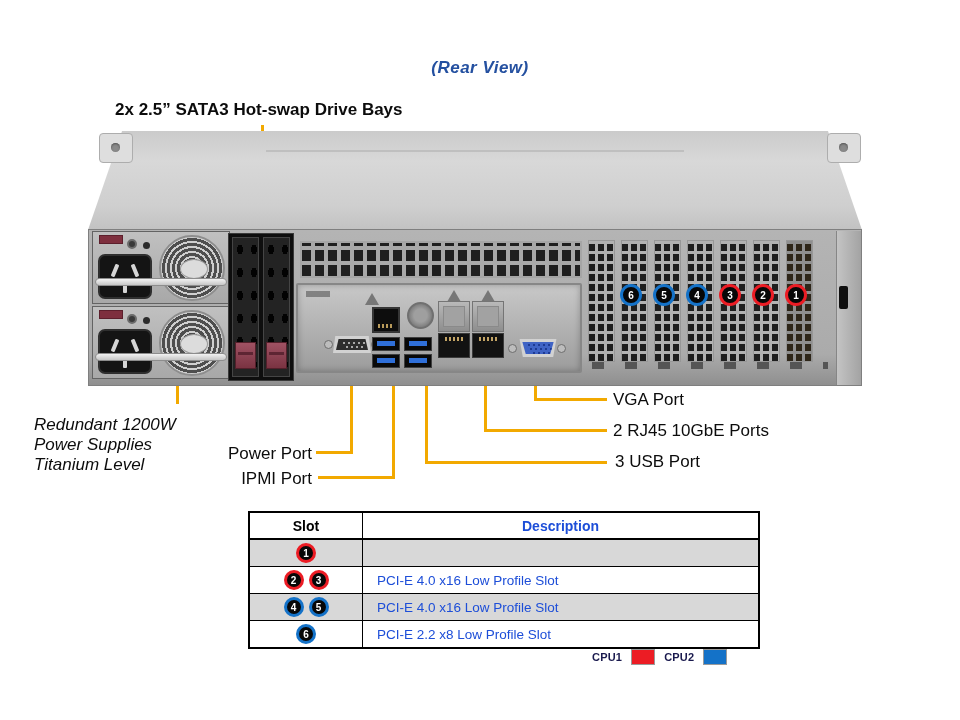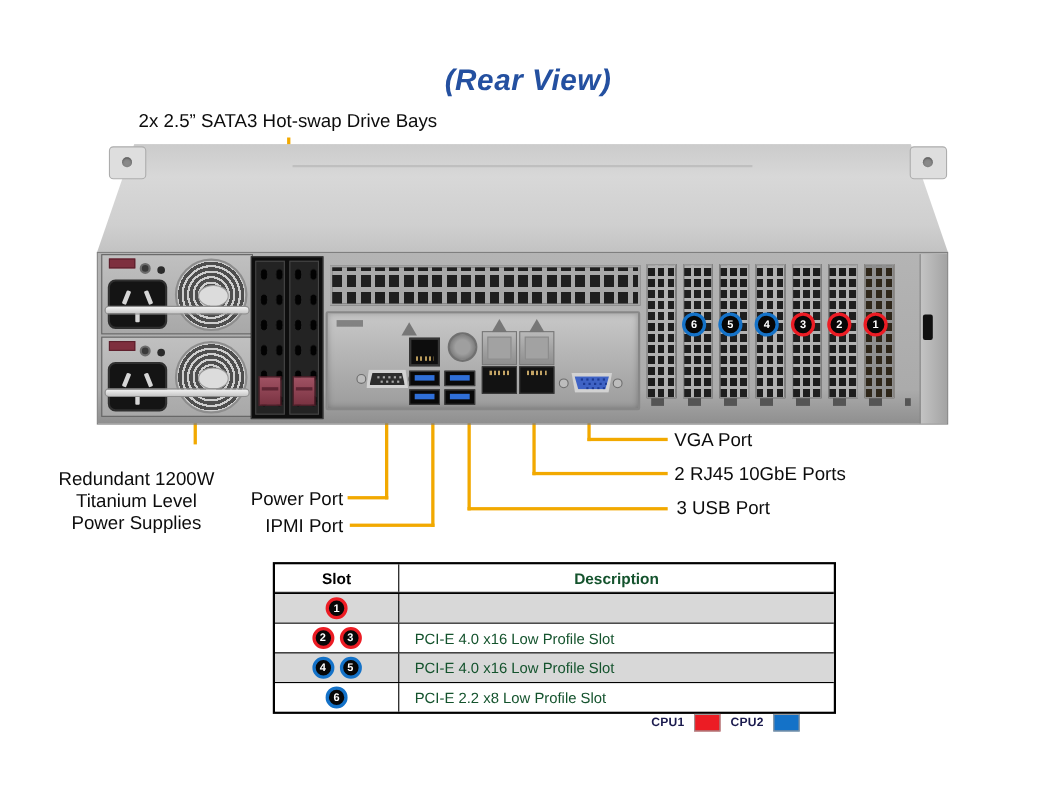"(Rear View)" .title { font-size: 27px -> 17px }
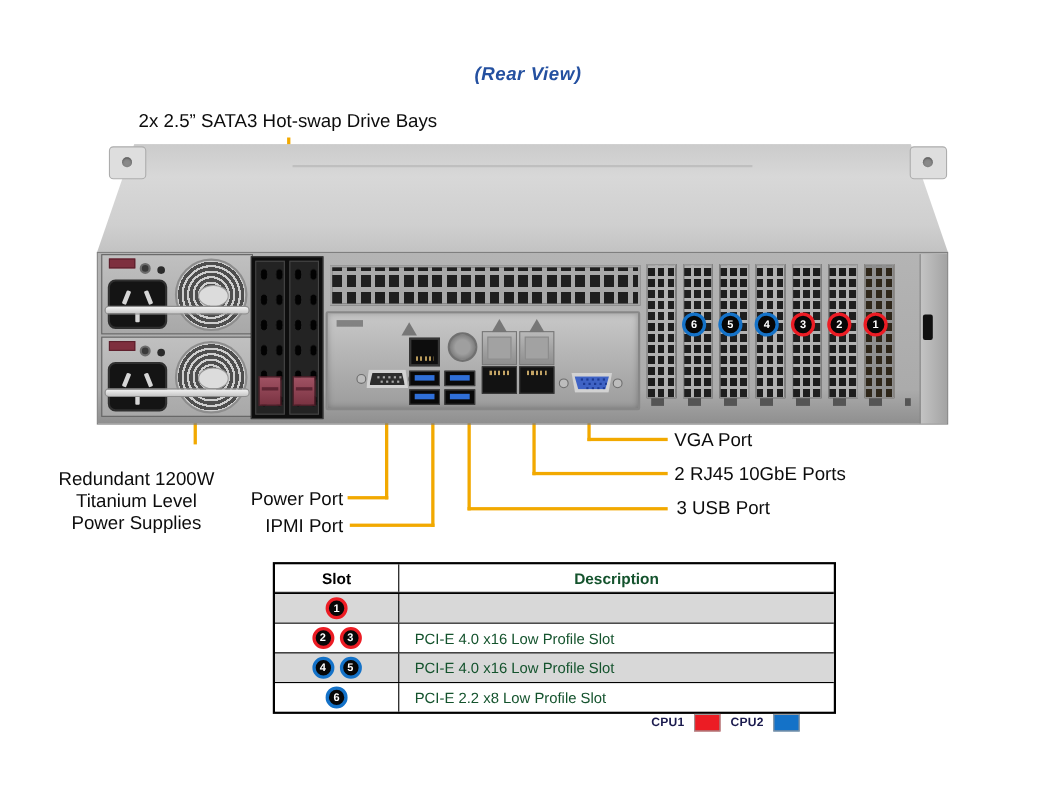"2x 2.5” SATA3 Hot-swap Drive" div.lbl { font-weight: none -> bold; left: 126px -> 115px }
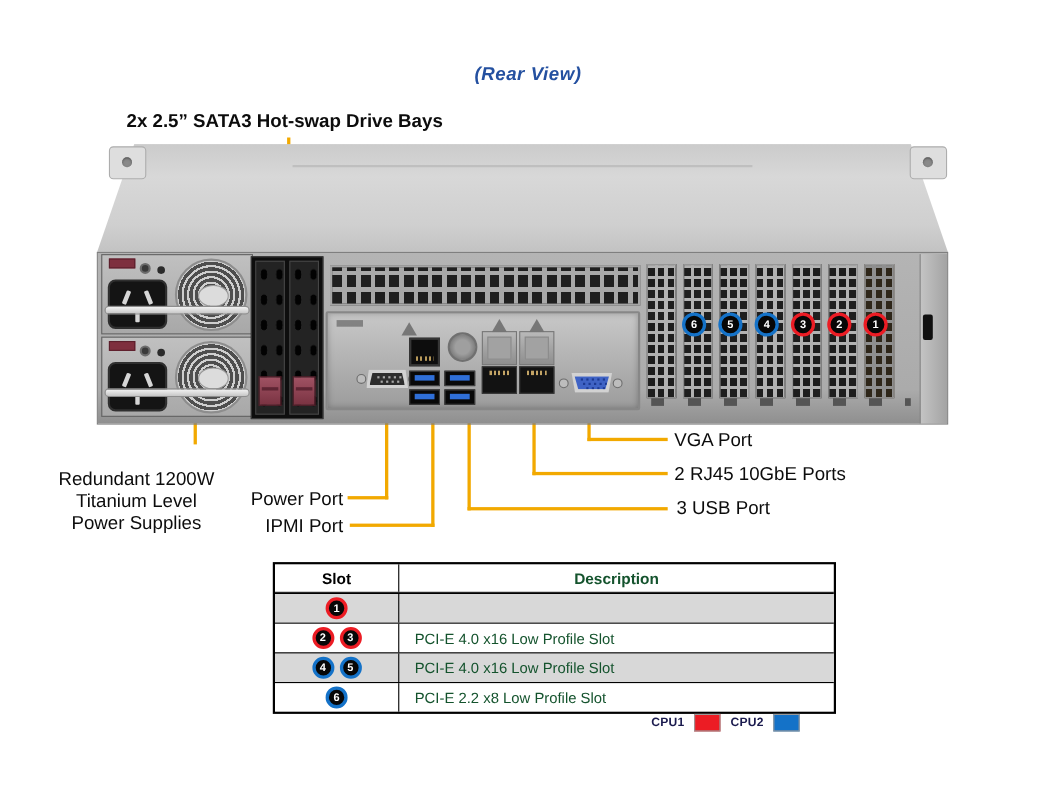"Redundant 1200W" .lbl-psu { font-style: none -> italic; text-align: center -> none; top: 426px -> 415px }
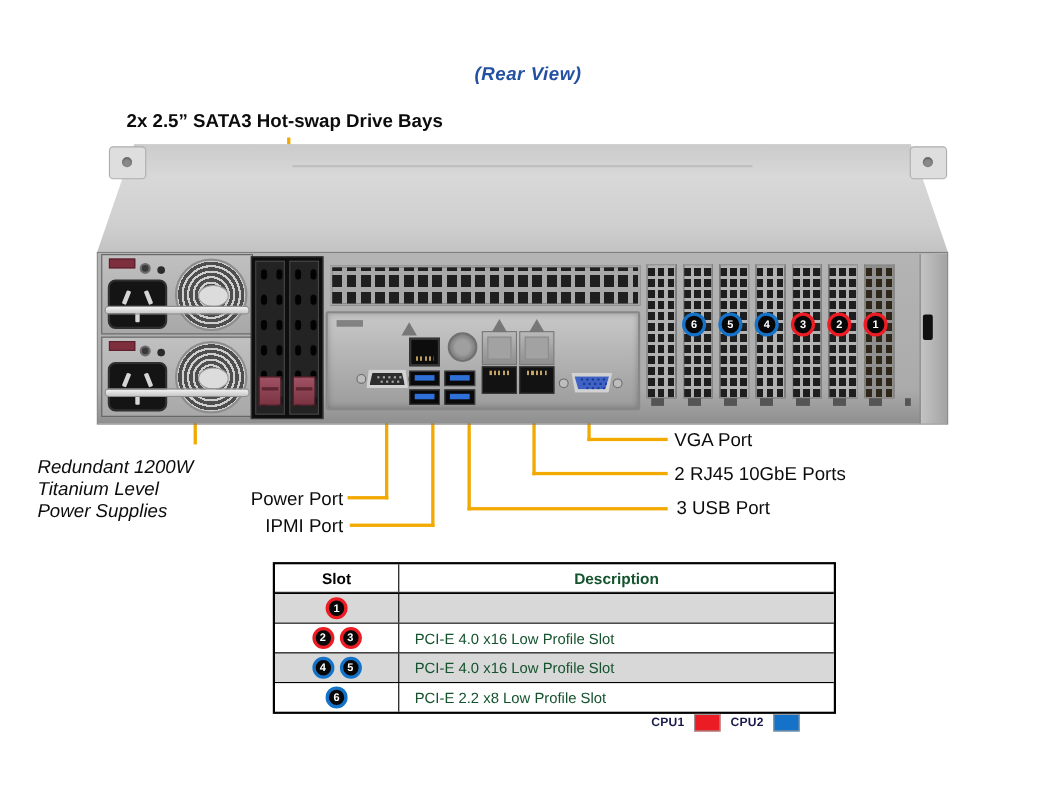"Titanium Level" div { order: before "Power Supplies" -> after "Power Supplies" }
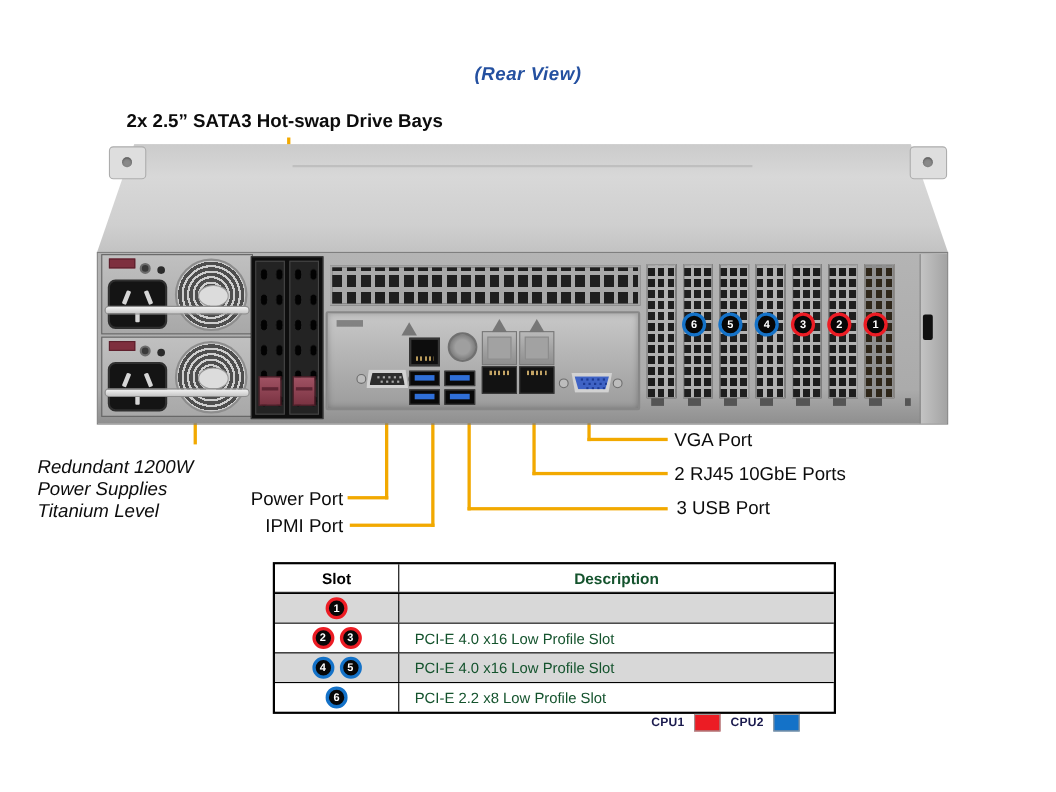"Description" .t-desc { color: #14532d -> #1d4ed8 }
